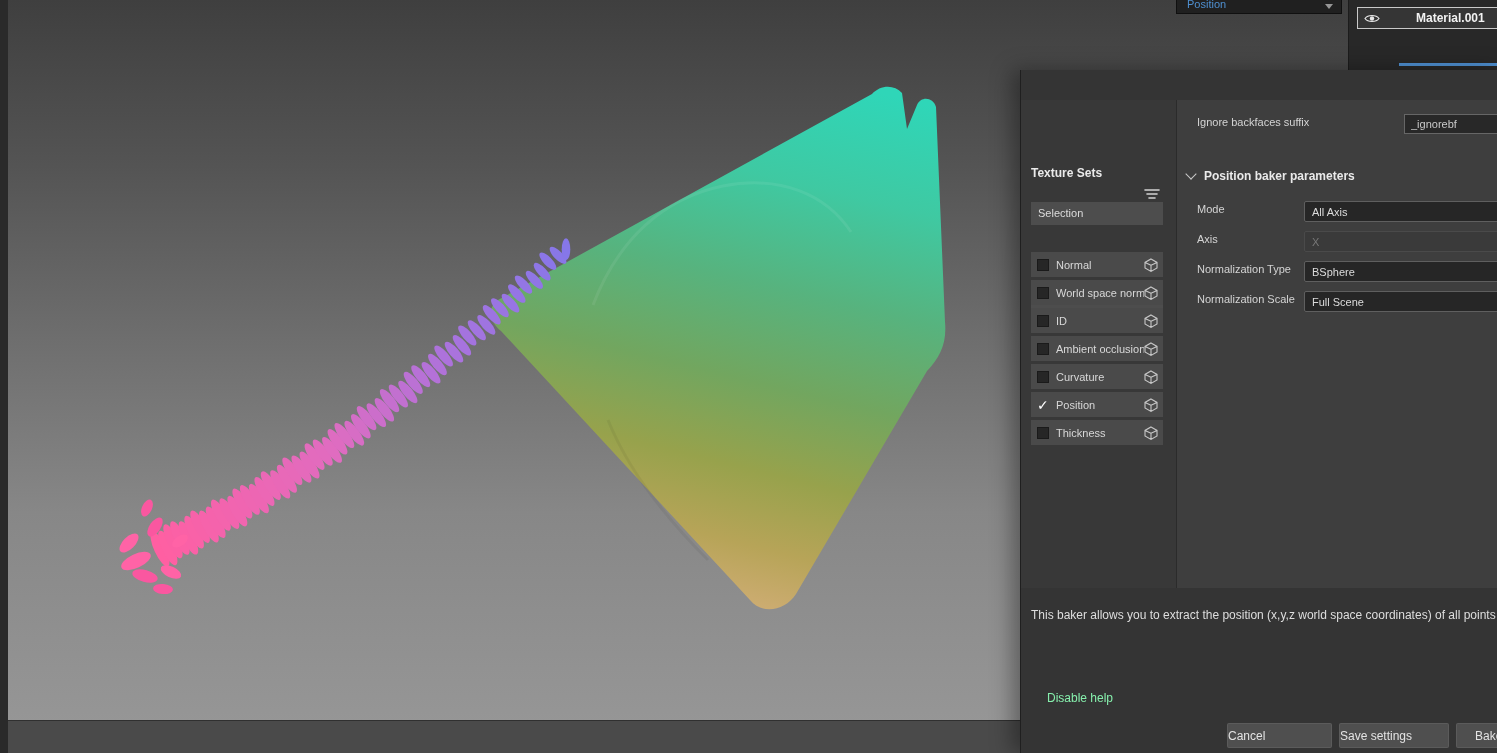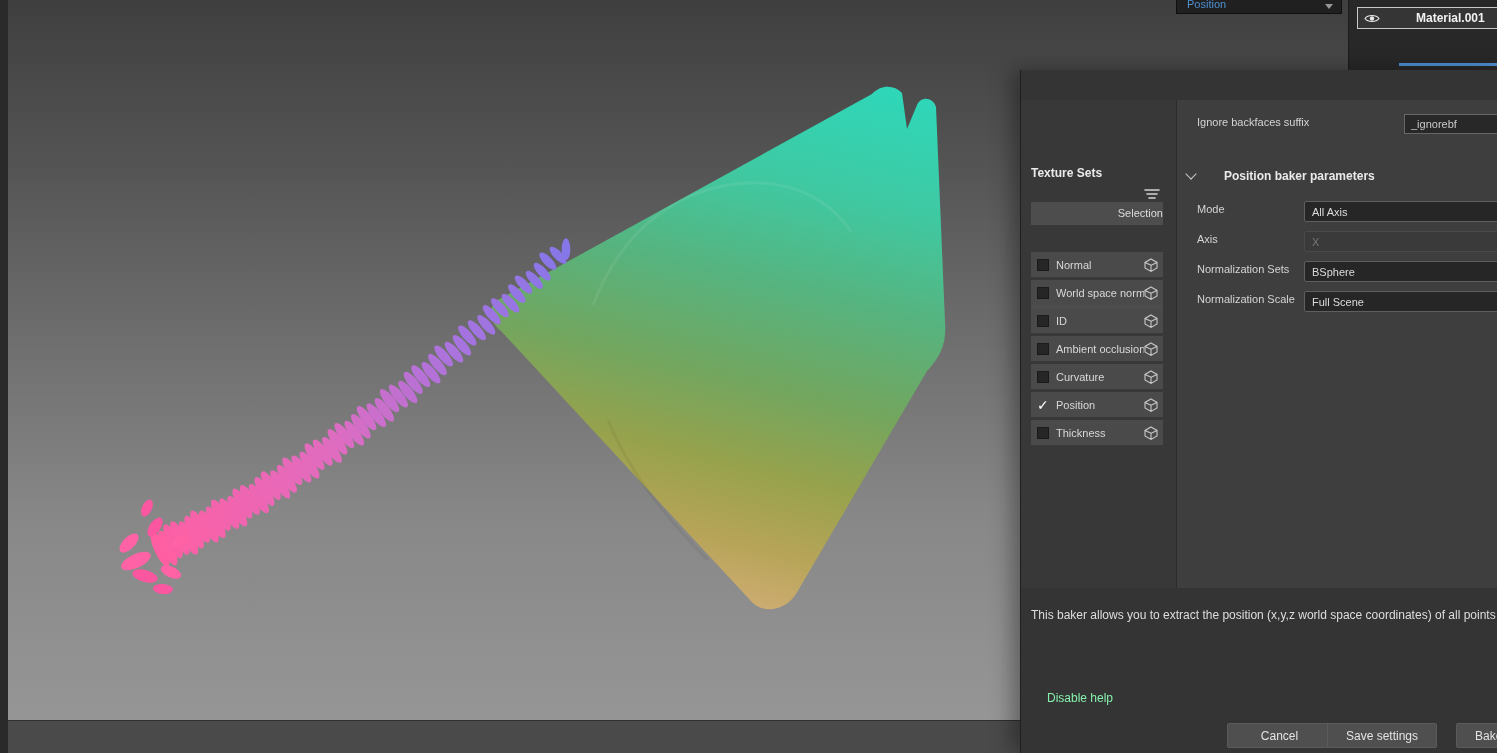"Position baker parameters" .section-header { gap: 20px -> none }
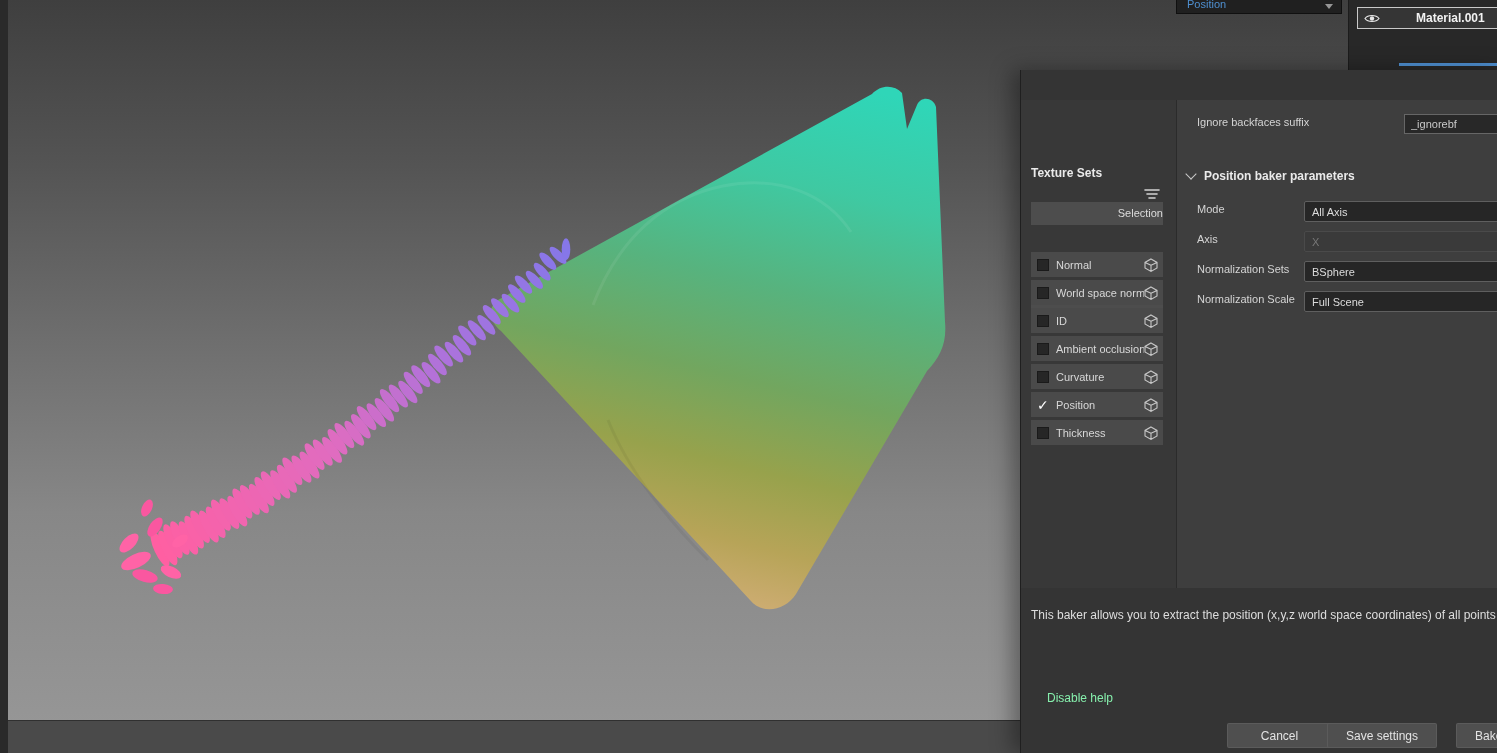"Selection" div.panel-item { text-align: right -> none }
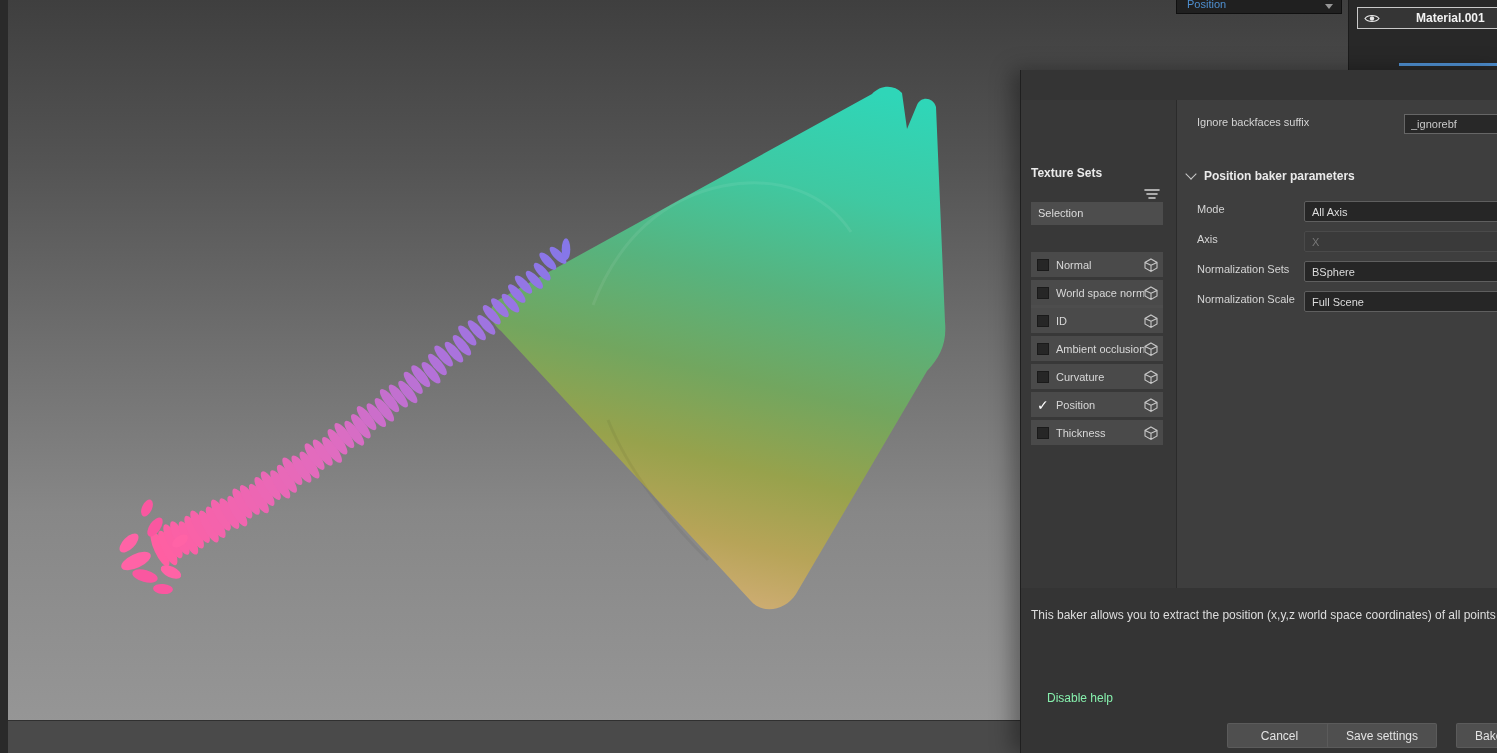"Normalization Sets" div.field-label { text: Sets -> Type }
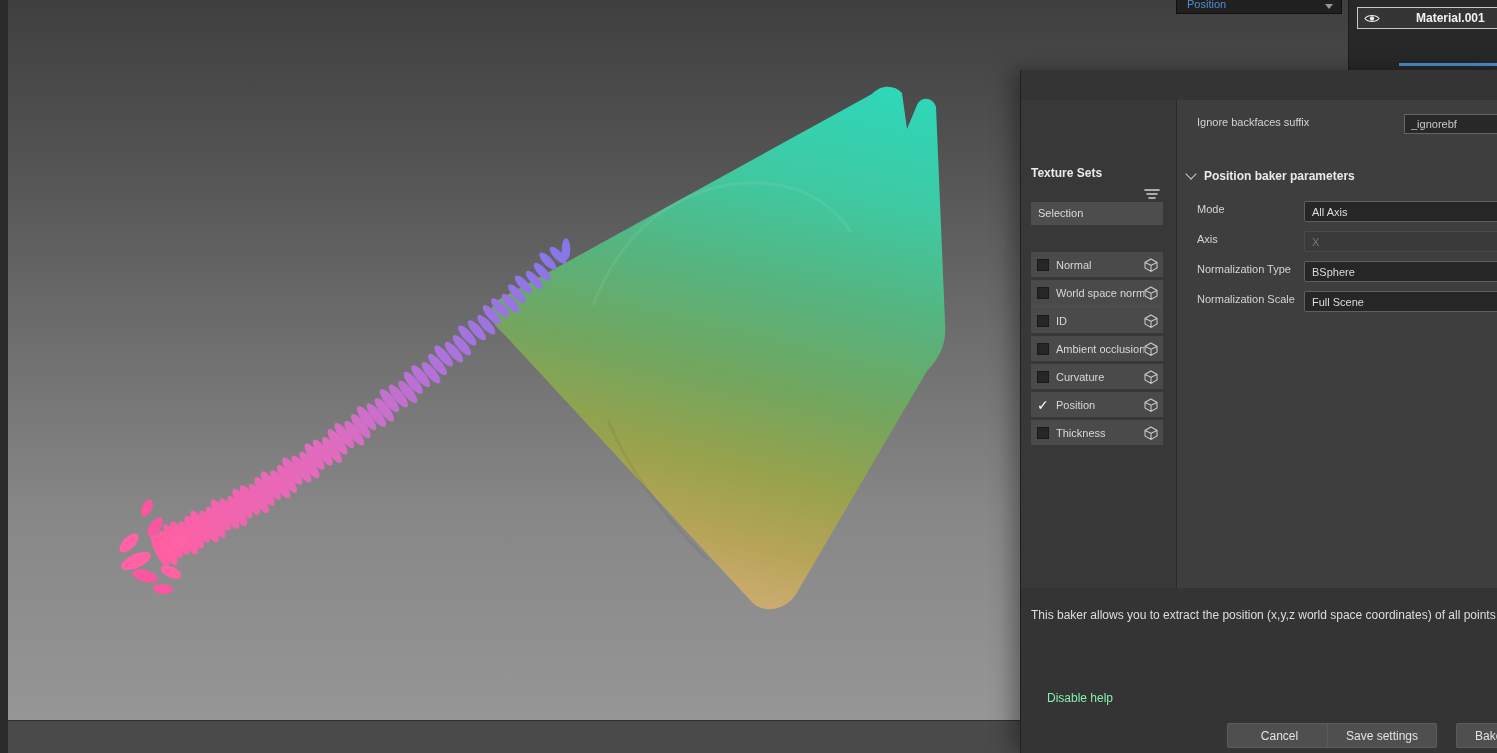"Cancel" .btn { text-align: center -> none }
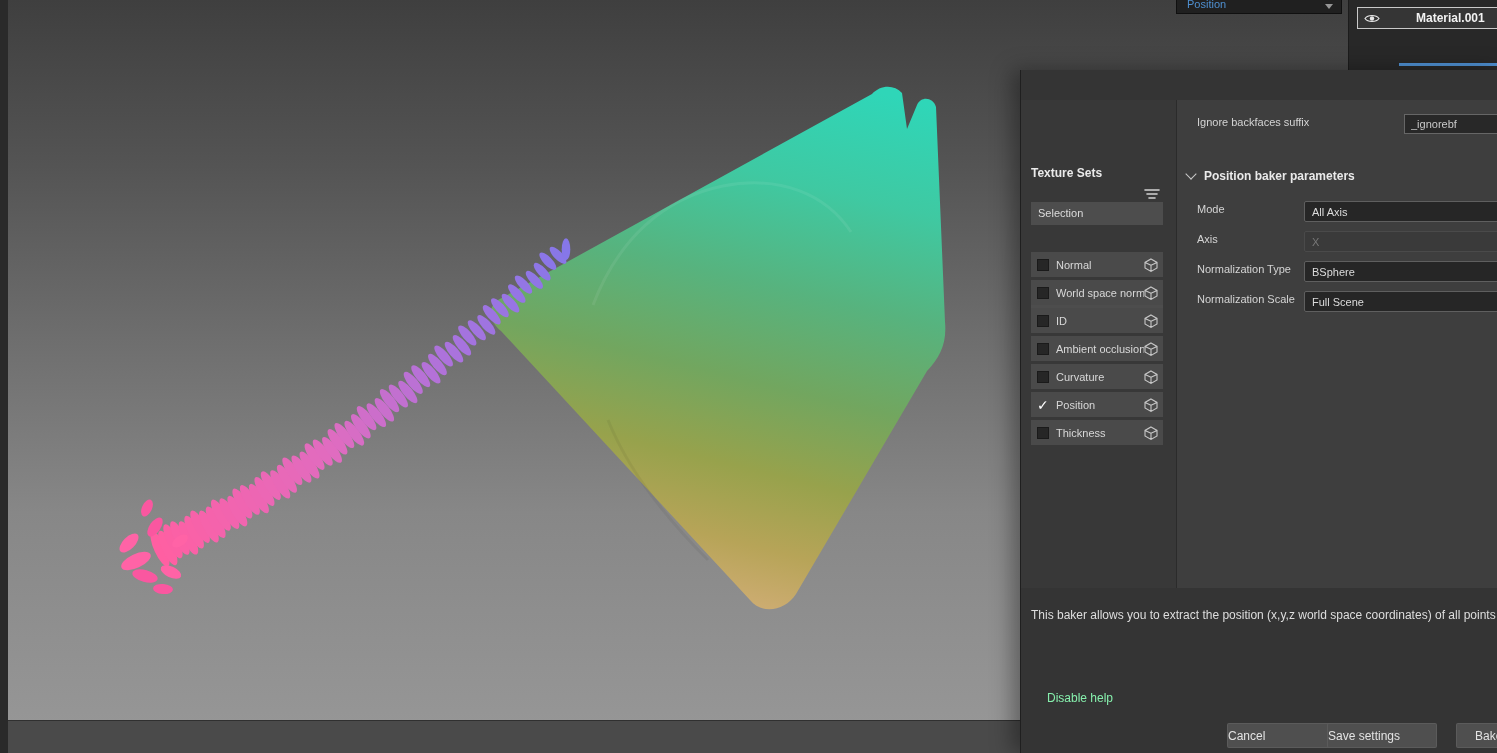"Save settings" .btn-save { left: 306px -> 318px }
